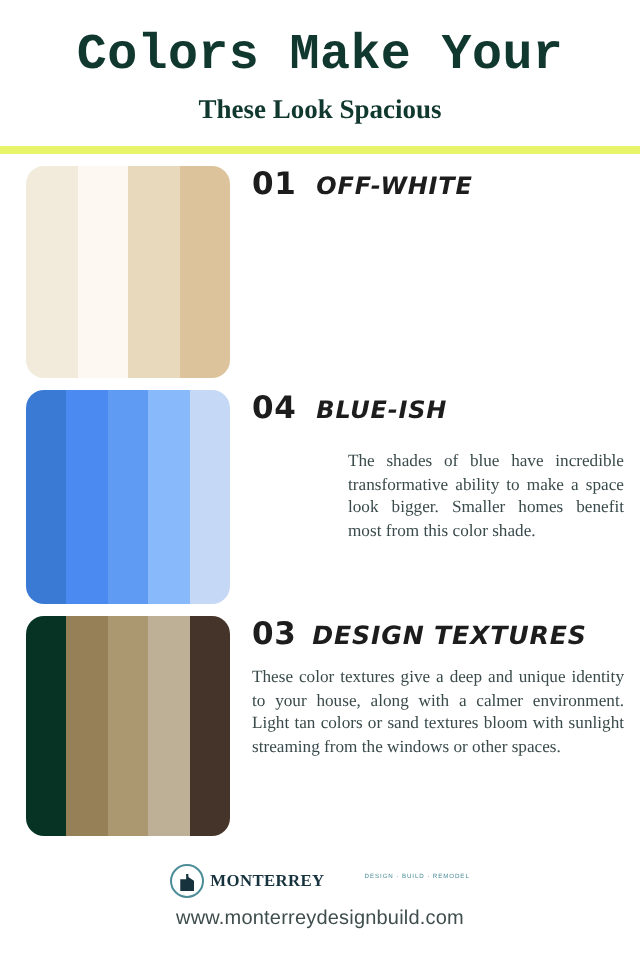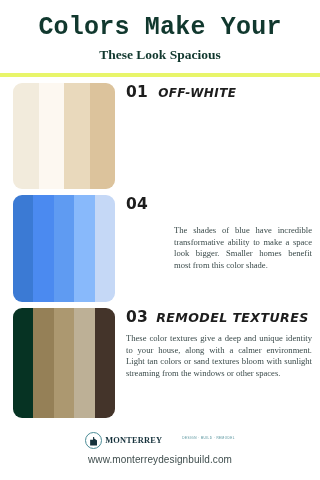"BLUE-ISH" span.sec-title { html: none -> <span>BLUE-ISH</span> }
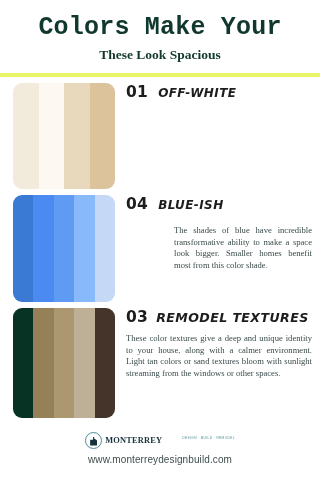"REMODEL TEXTURES" span.sec-title { text: REMODEL -> DESIGN }
